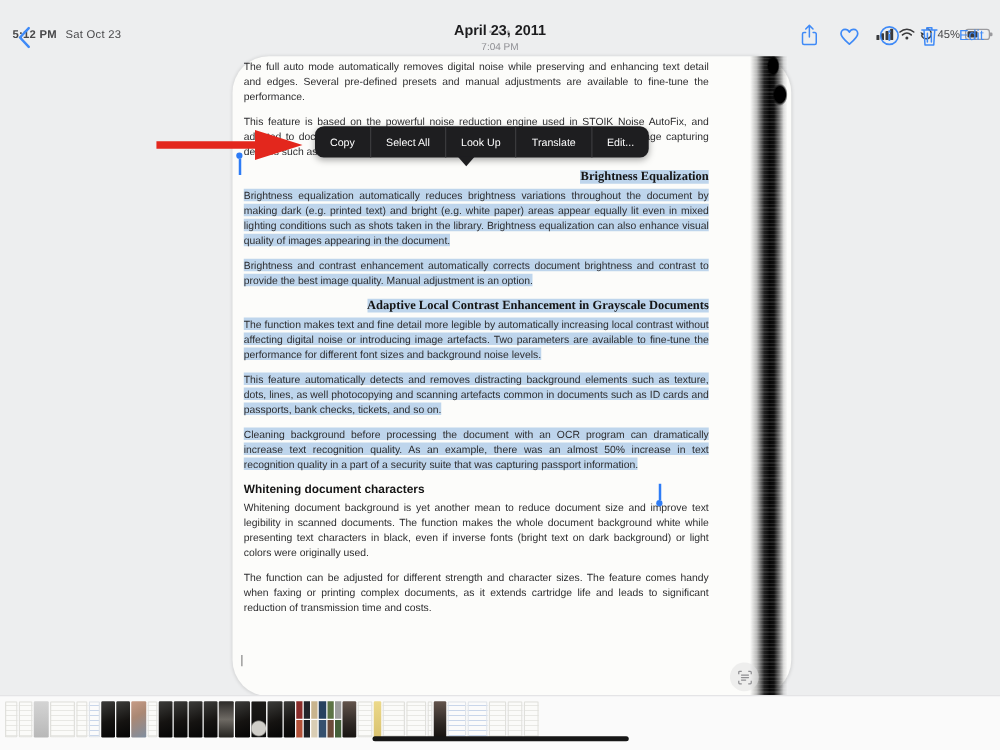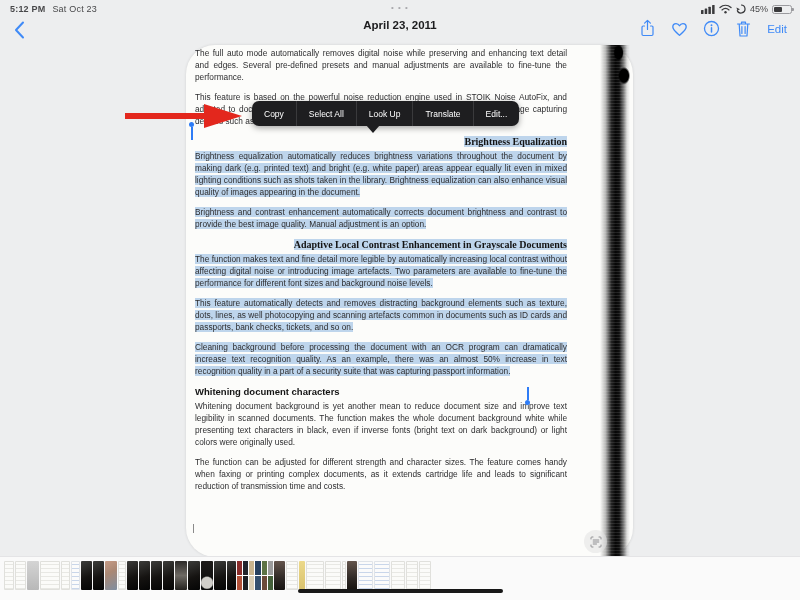"5:12 PM Sat Oct 23" .statusbar { top: 0 -> 18px }
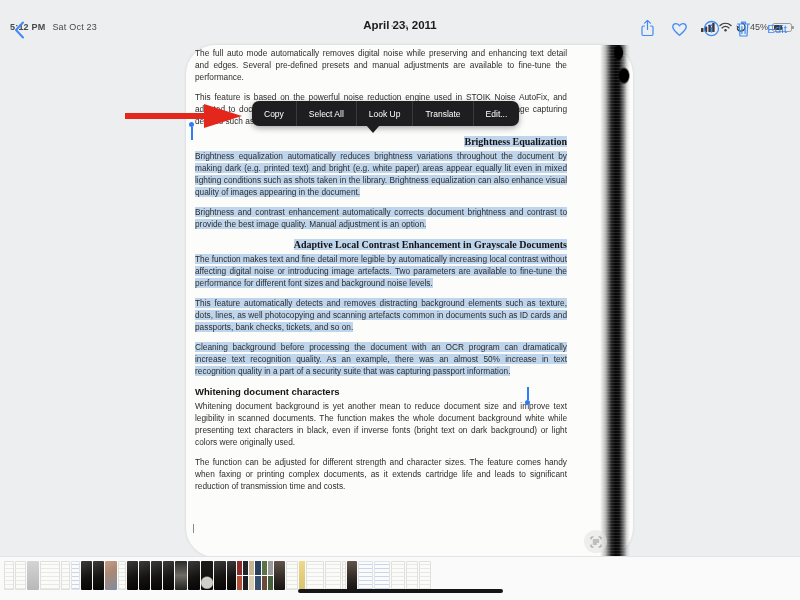"7:04 PM" div.nav-sub { html: none -> <div>7:04 PM</div> }
